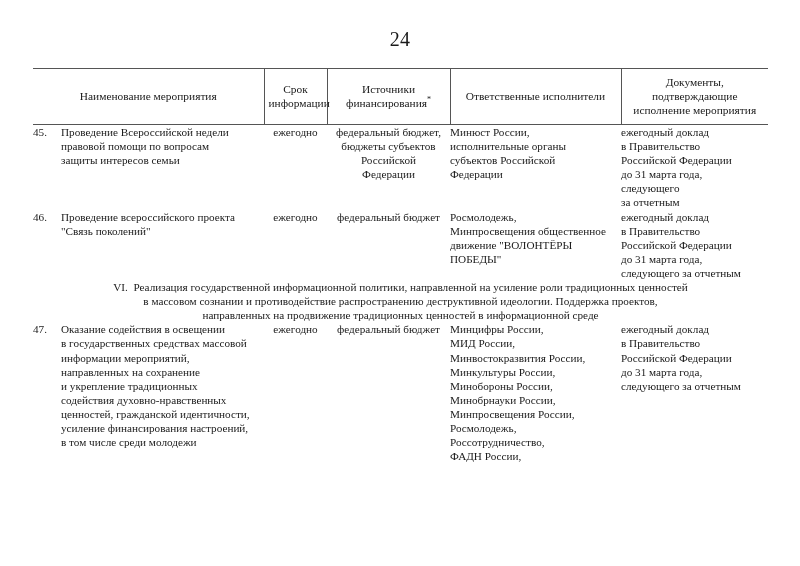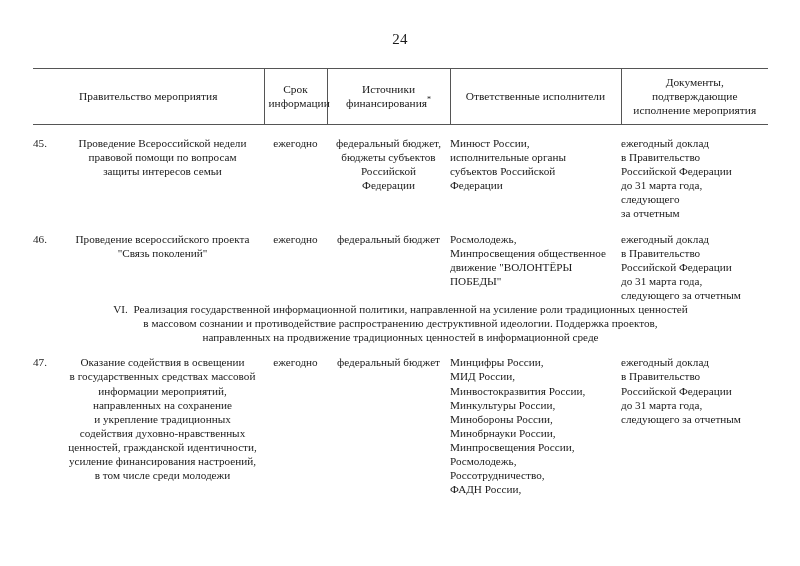"24" .page-number { font-size: 15px -> 20px }
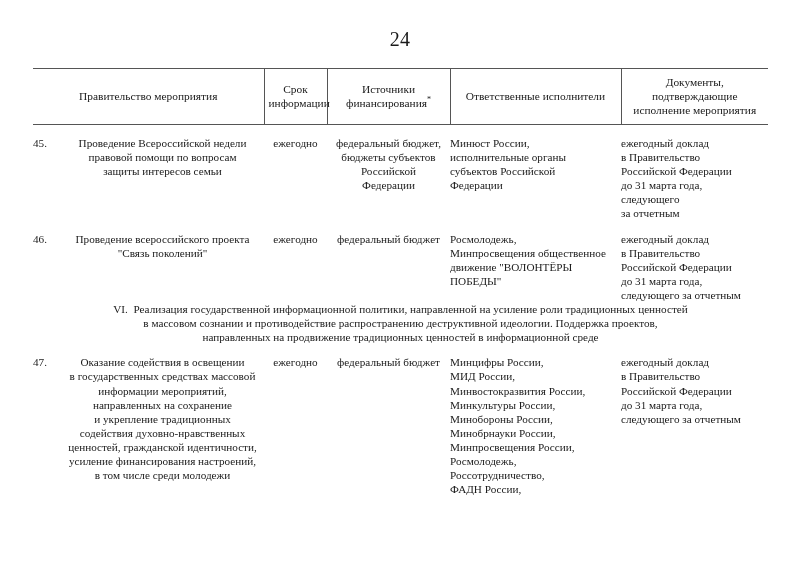"Правительство мероприятия" span { text: Правительство -> Наименование }
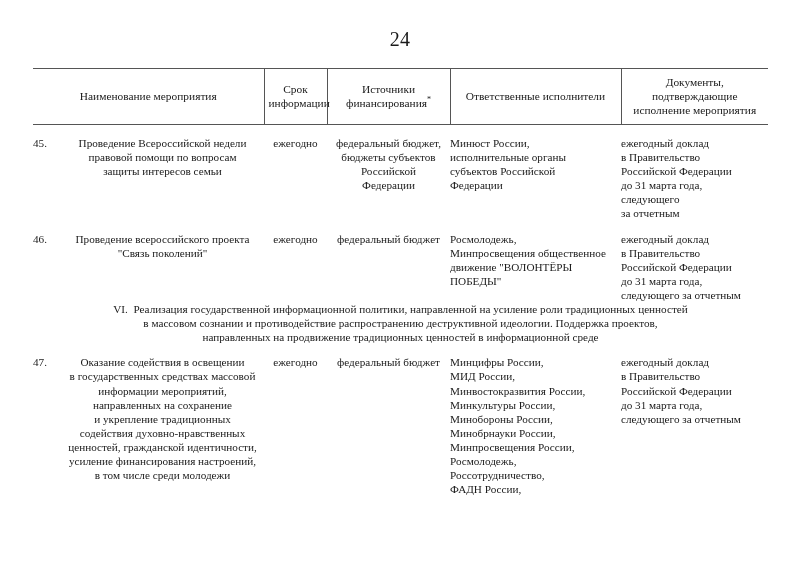"45." .doc-table tbody tr.data-row > td { padding-top: 11px -> none }
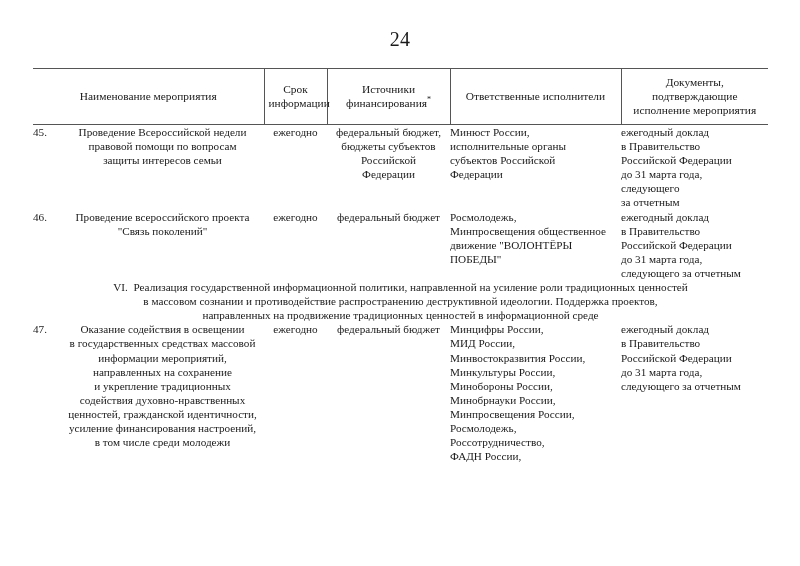"Проведение Всероссийской недели" td.cell-name { text-align: center -> left }
